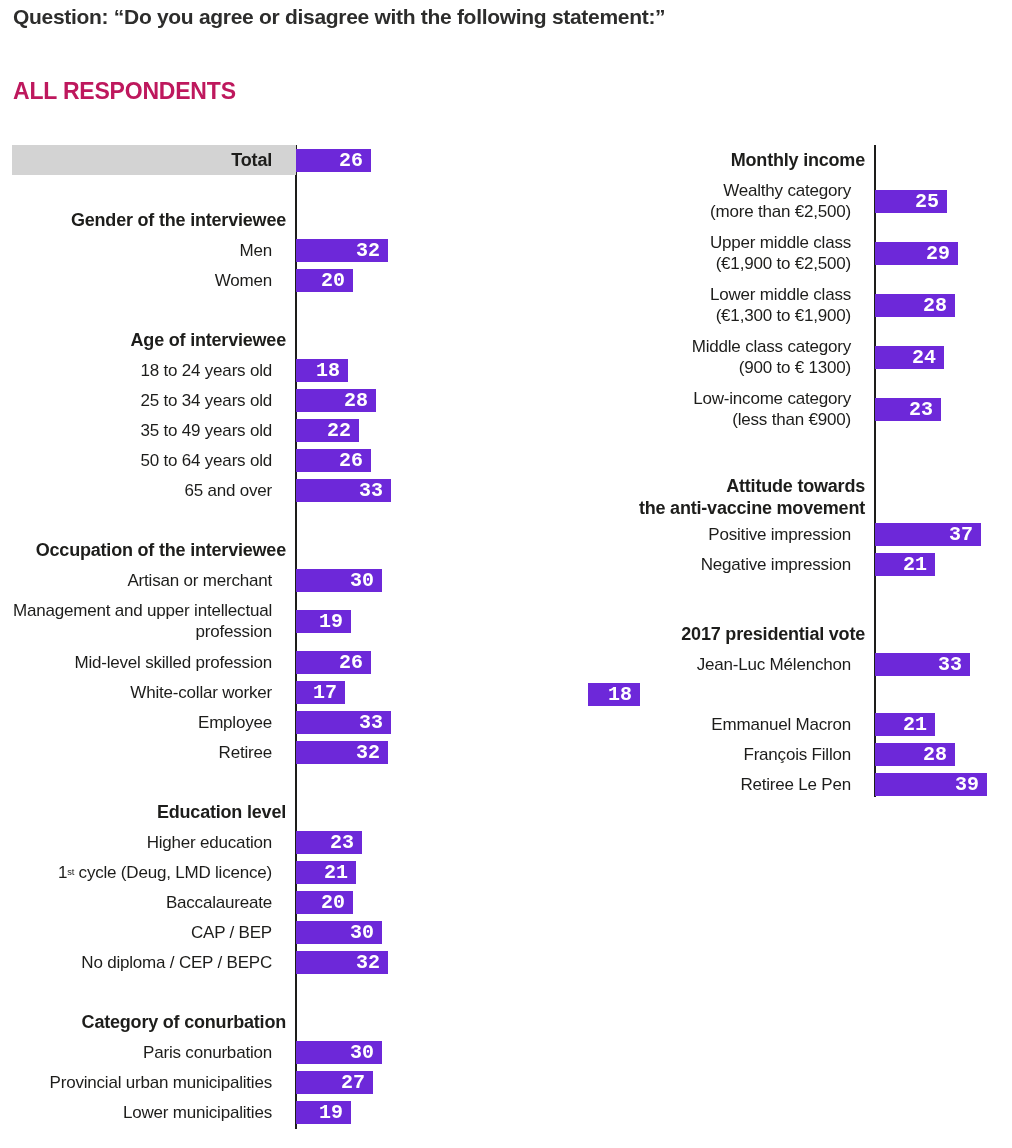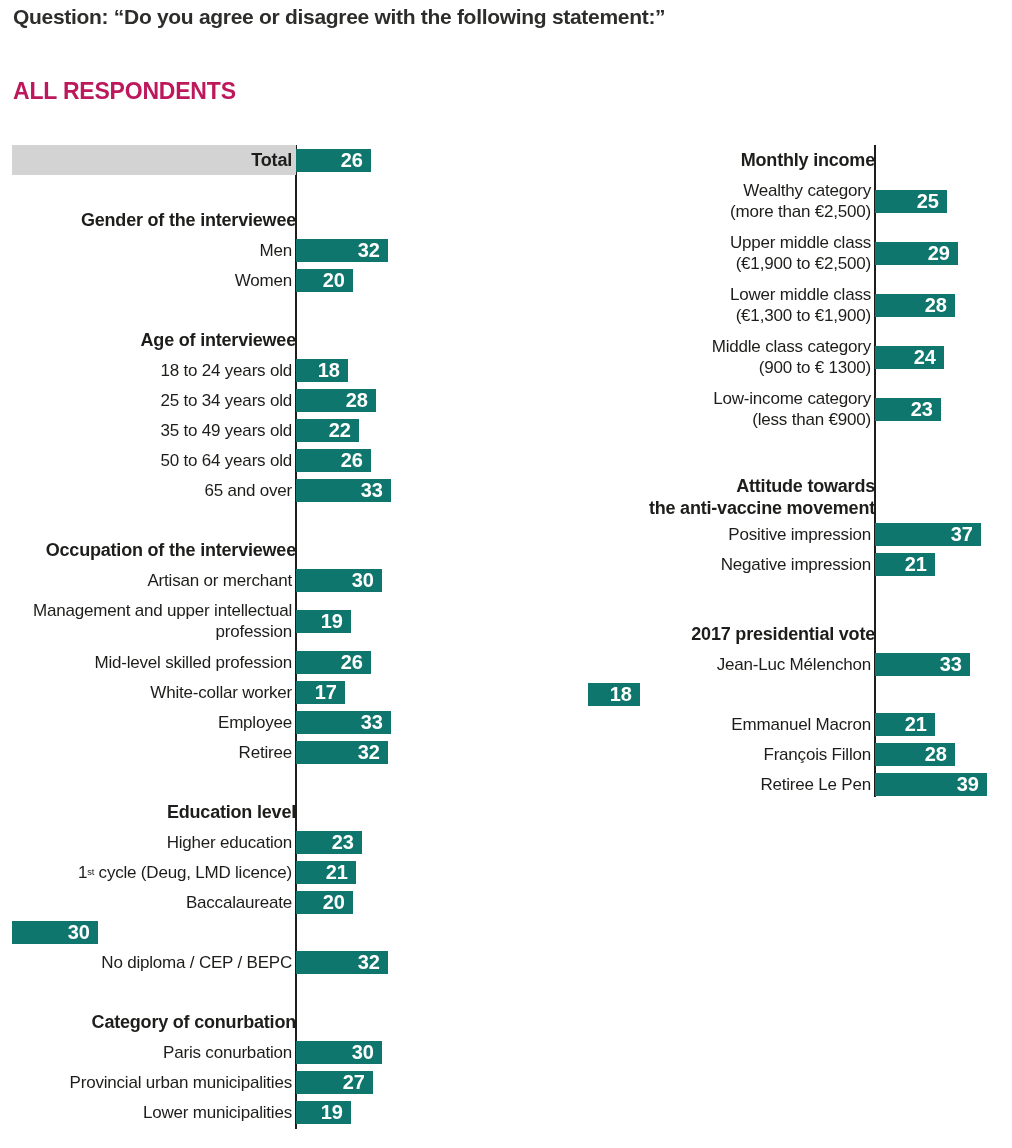"Total" .rlabel { padding-right: 4px -> 24px }
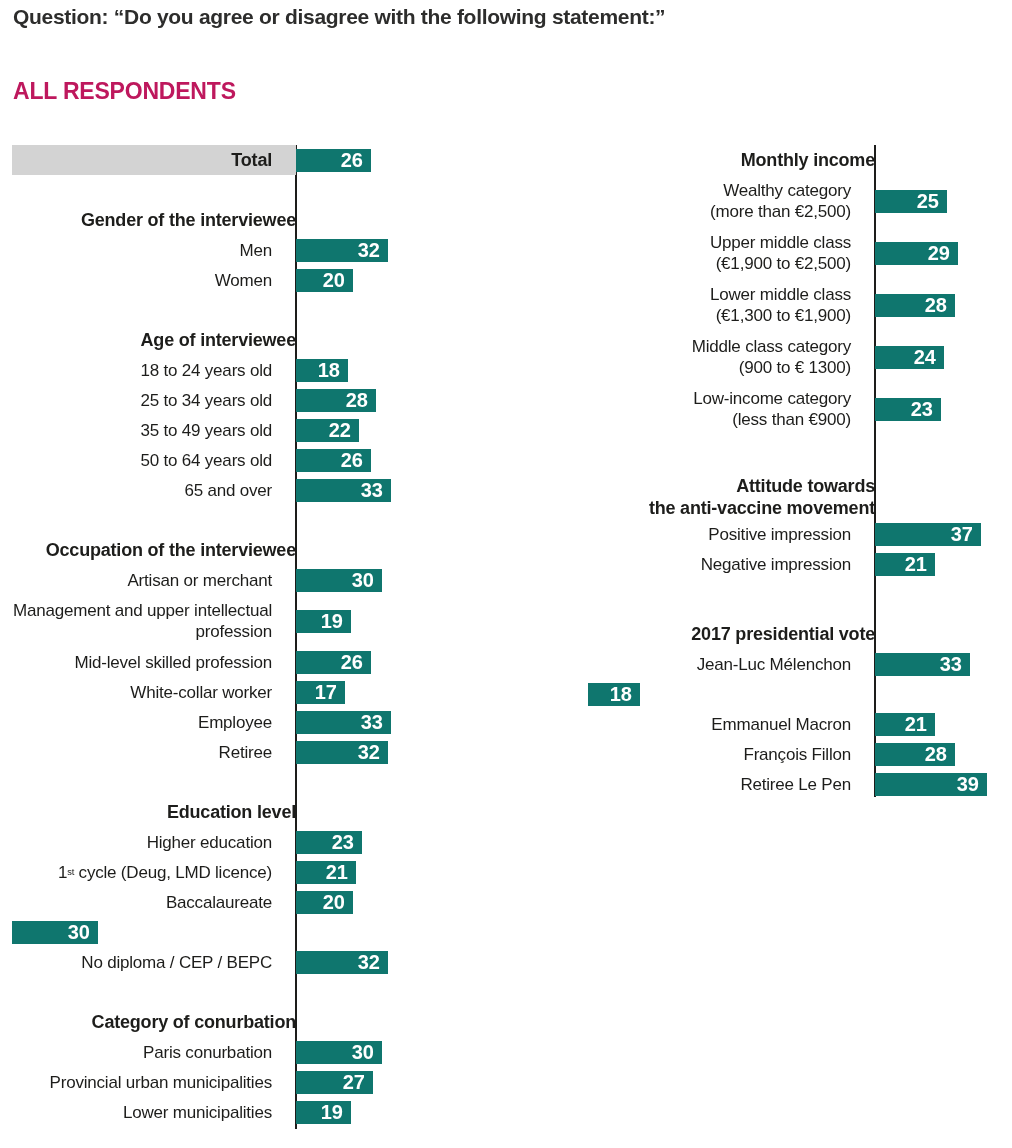"26" .rbar { background: #0f766e -> #6d28d9; font-family: none -> Liberation Mono, monospace }
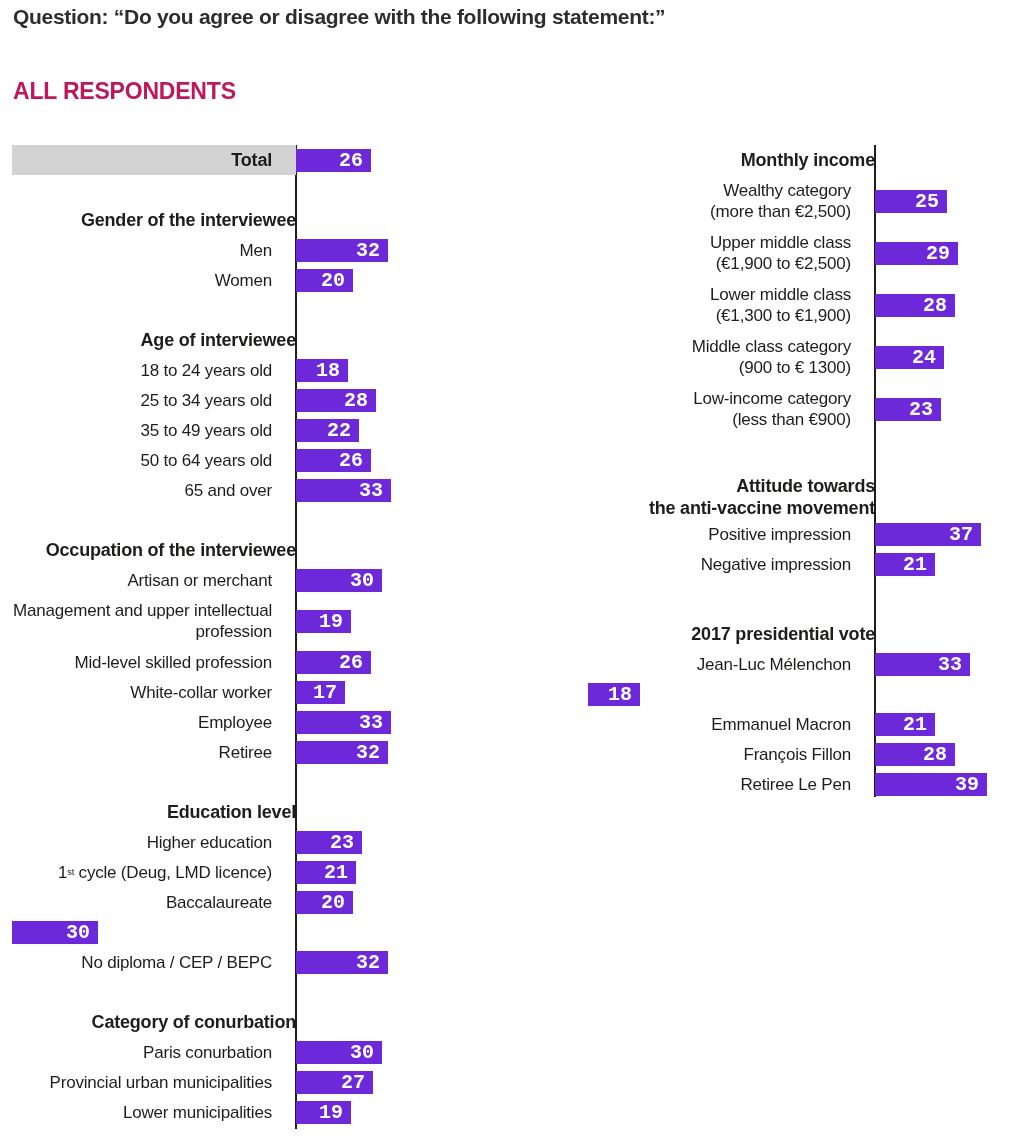"Monthly income" .gheader { padding-right: 0 -> 10px }
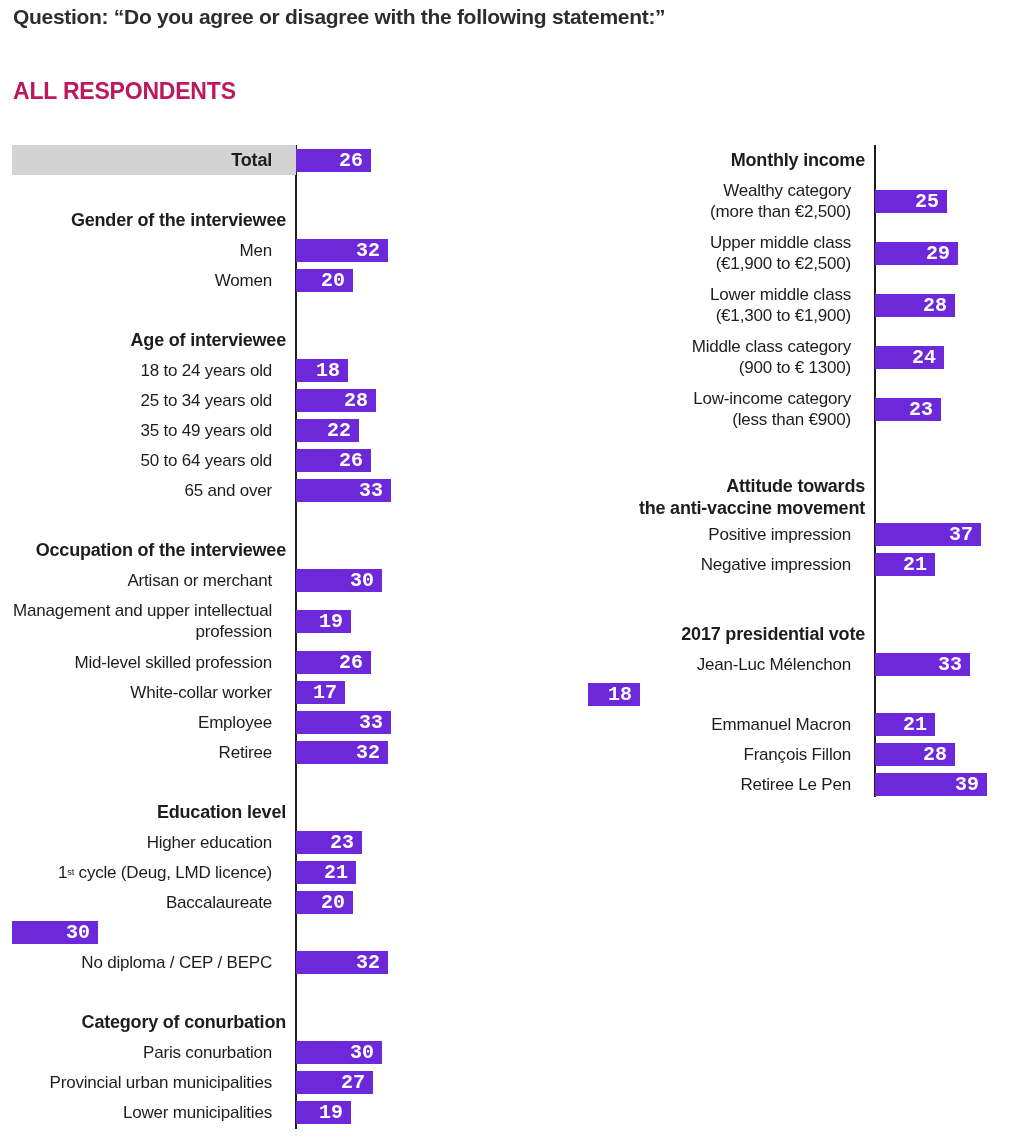"CAP / BEP" div.rlabel { html: none -> <div>CAP / BEP</div> }
